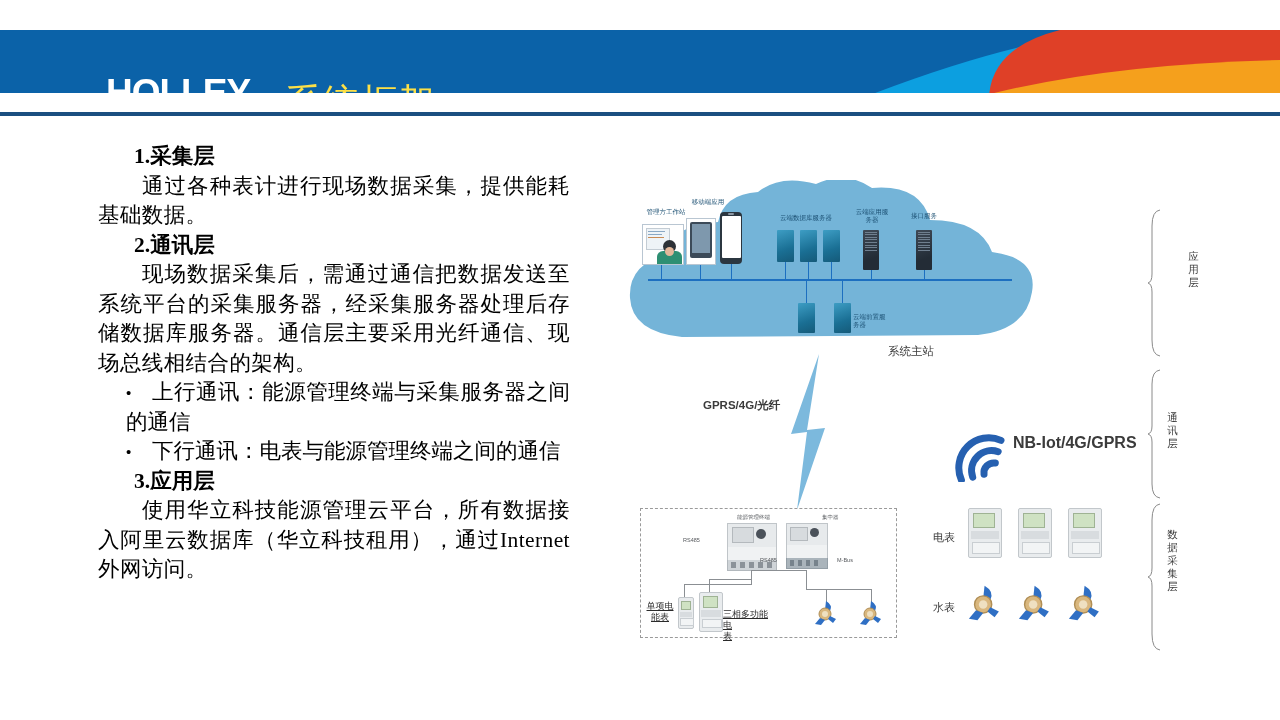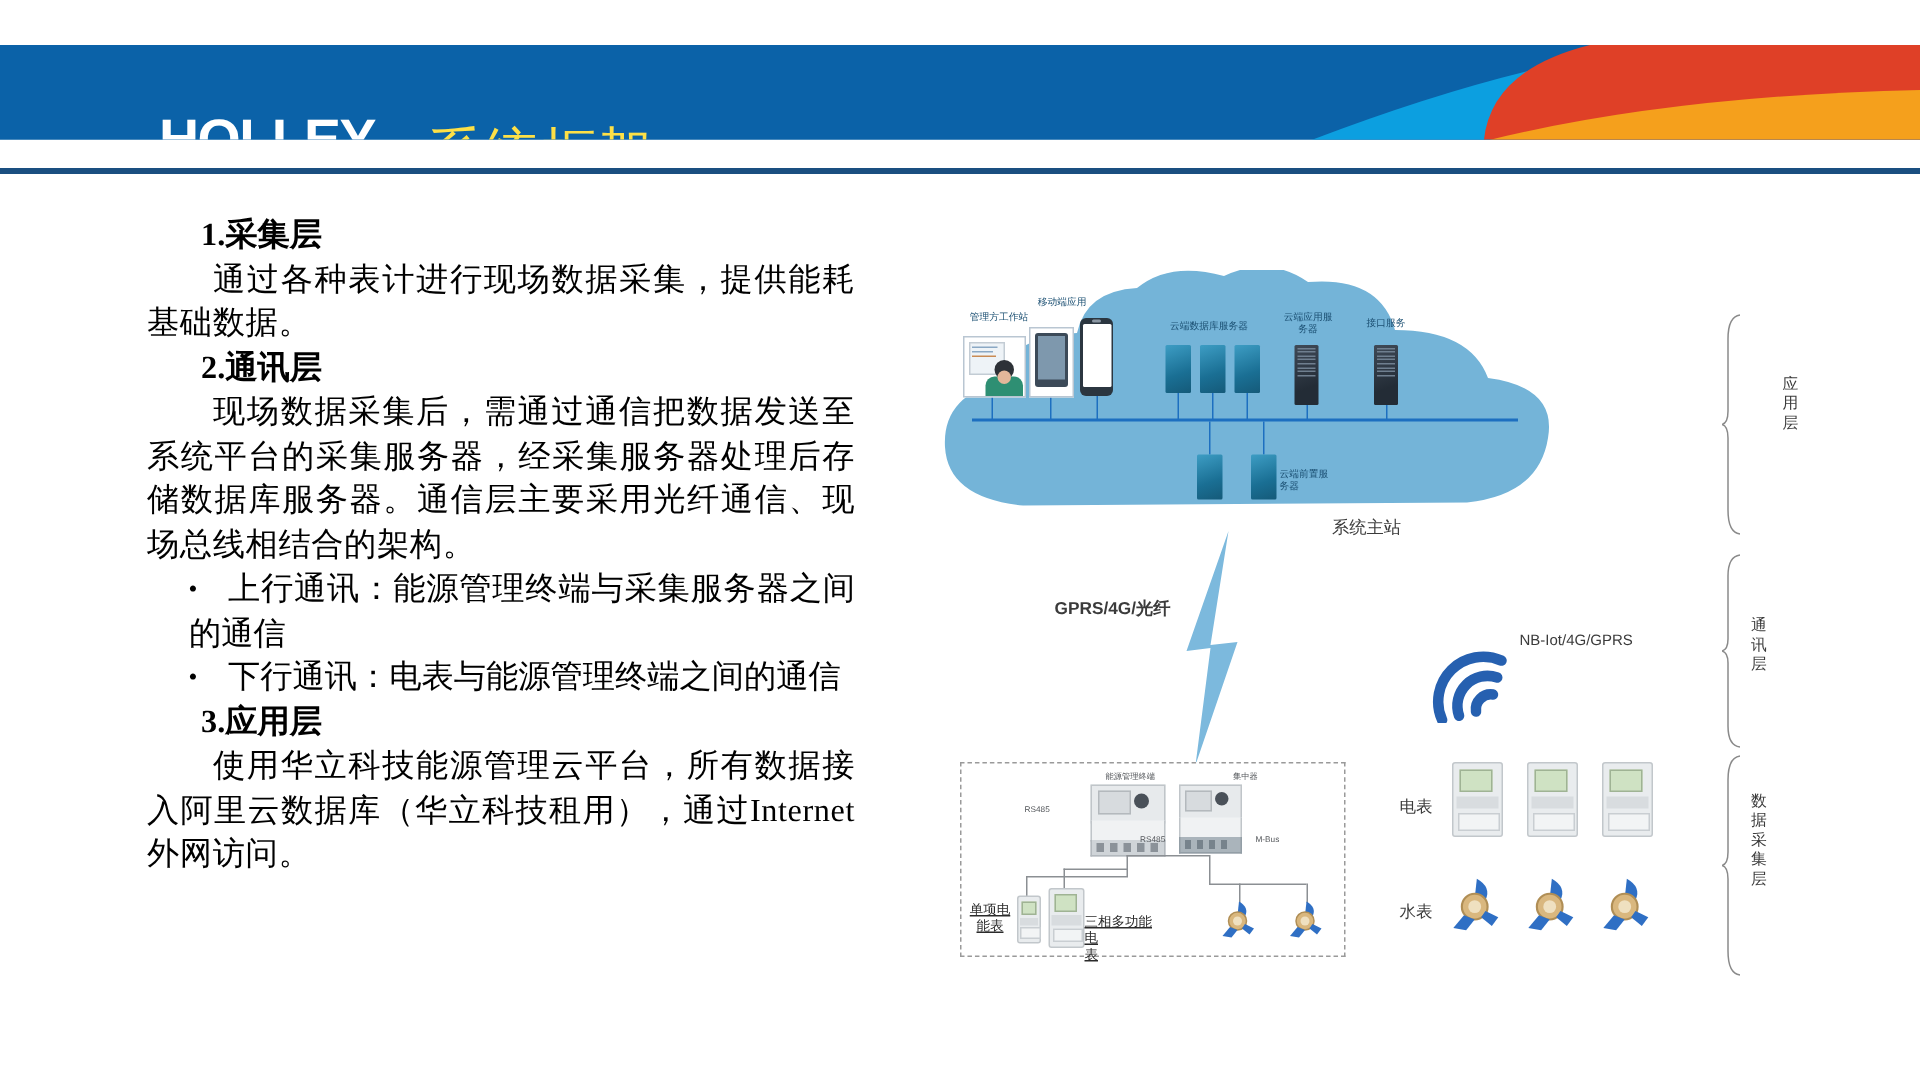"NB-Iot/4G/GPRS" div.diag-text { font-size: 10px -> 16px; font-weight: none -> bold; top: 292px -> 304px }
